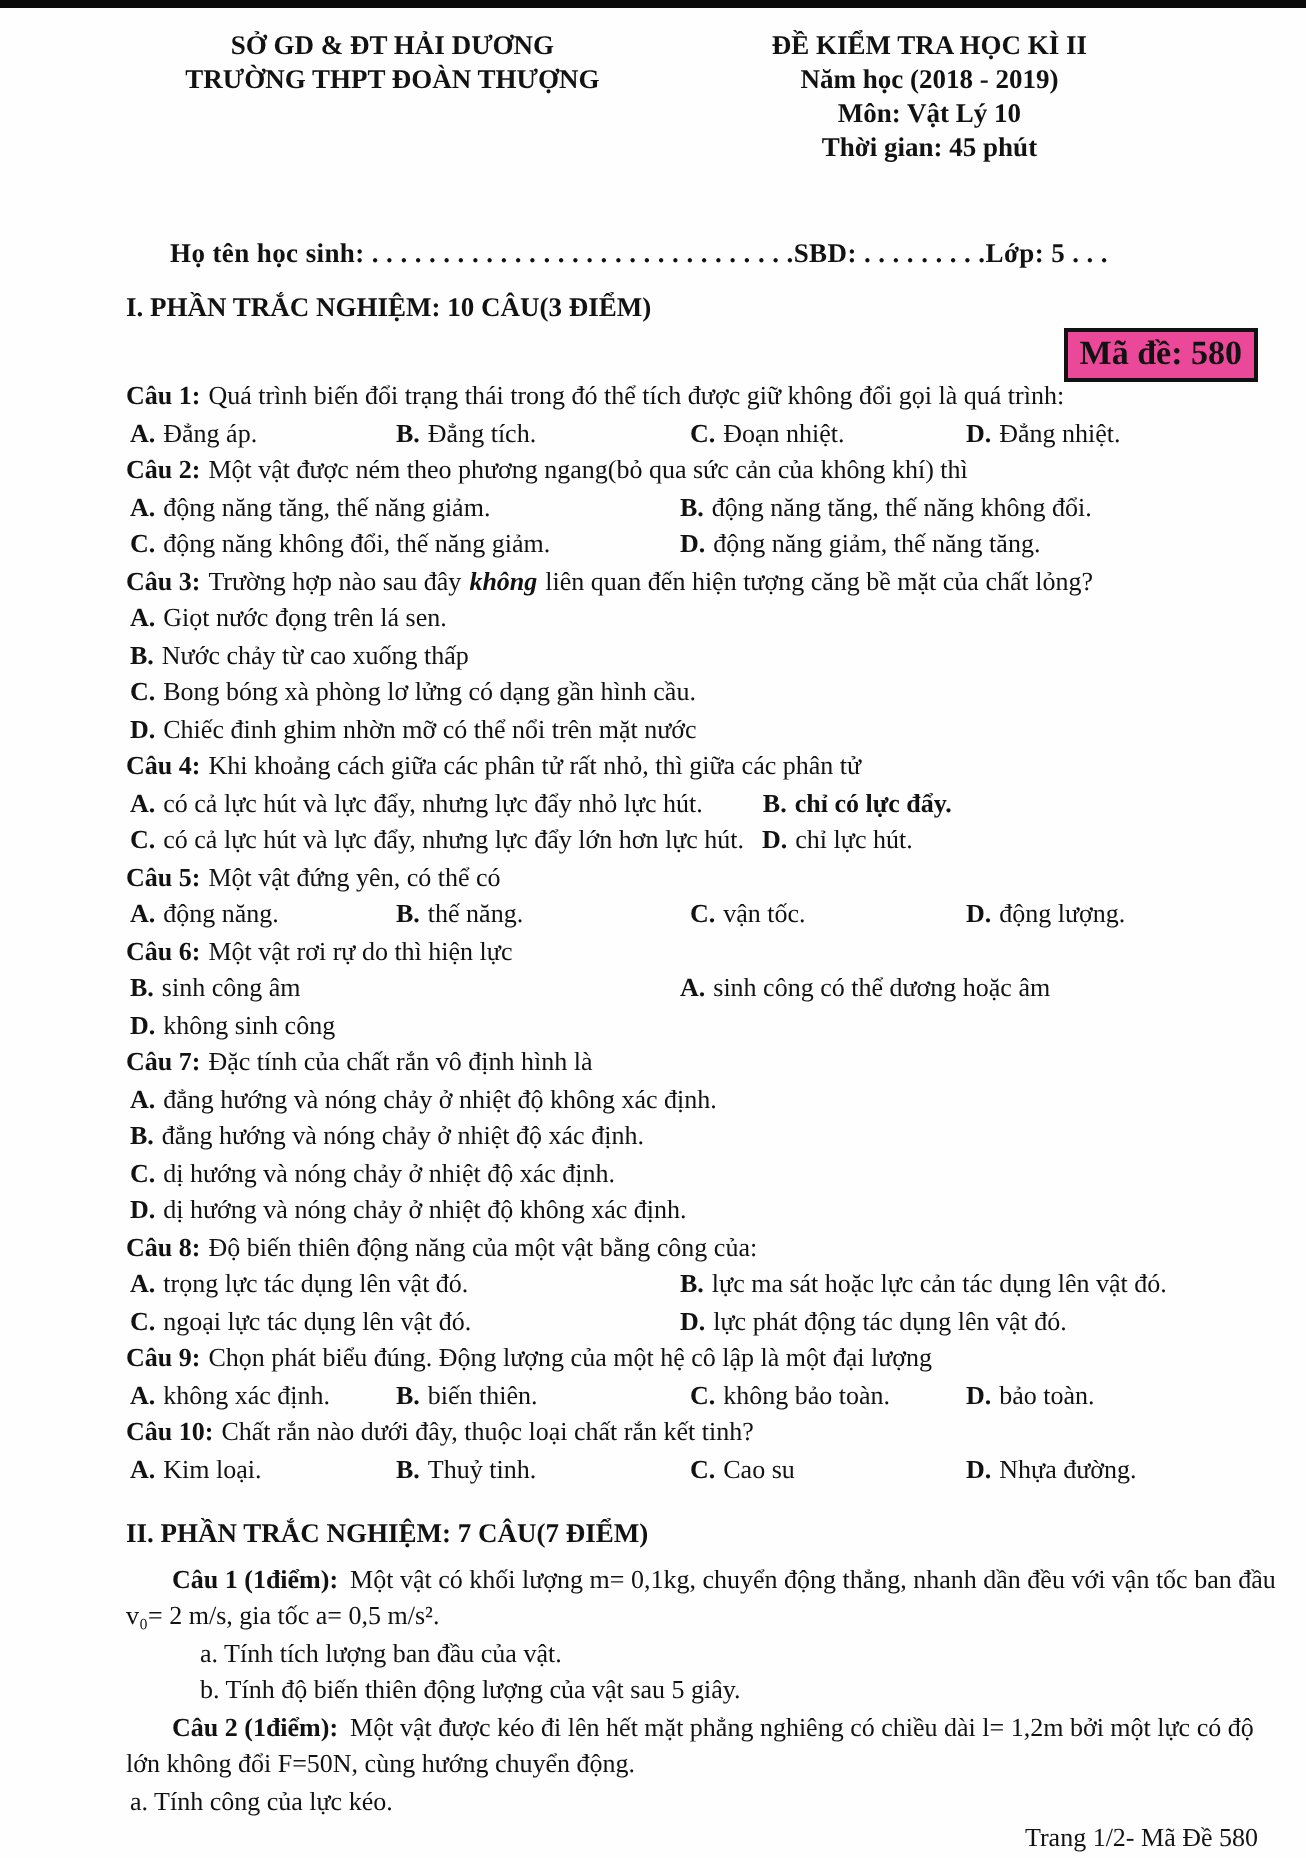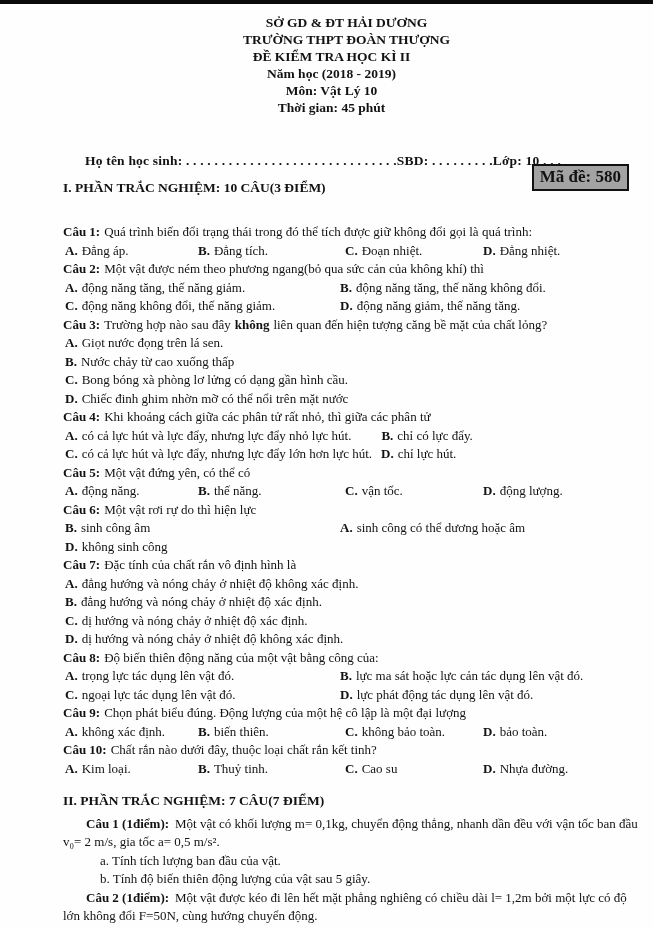"SỞ GD & ĐT HẢI" .header { flex-direction: column -> none }
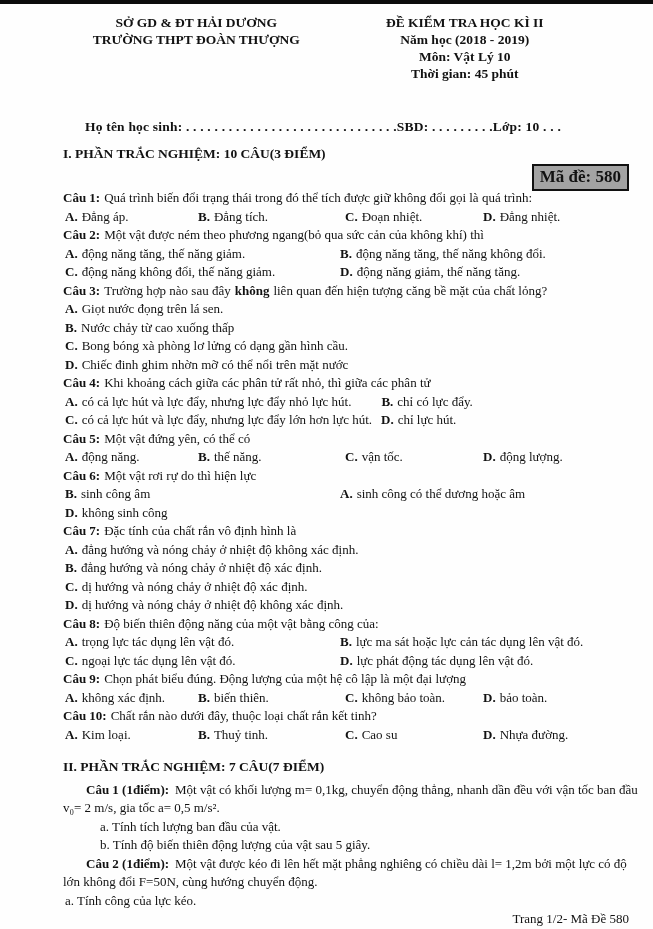"Họ tên học sinh: ." div.student-line { text: 10 -> 5 }
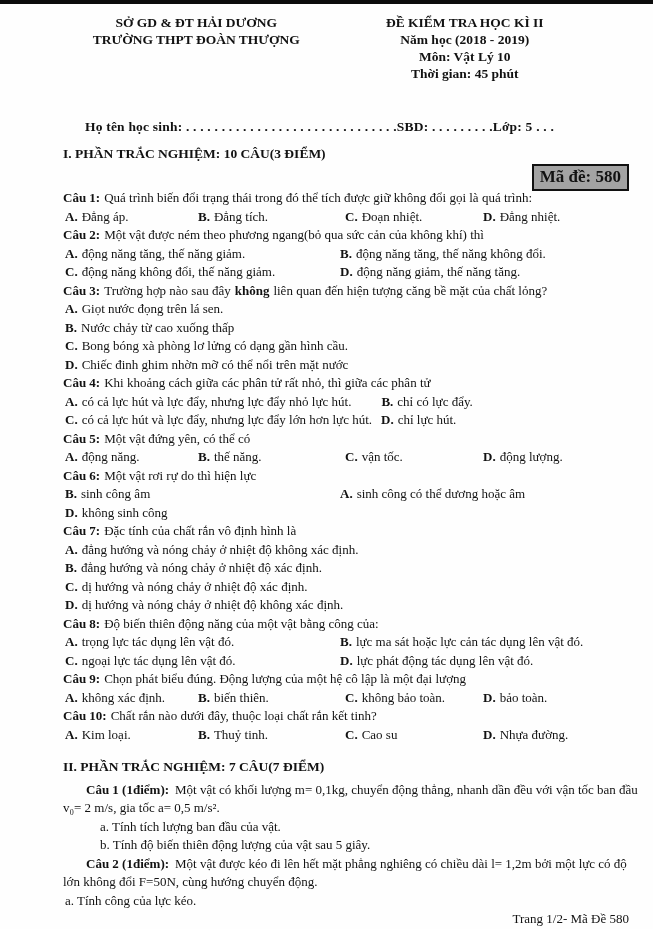"Mã đề: 580" .exam-code-box { background: #a3a3a3 -> #ec4899 }
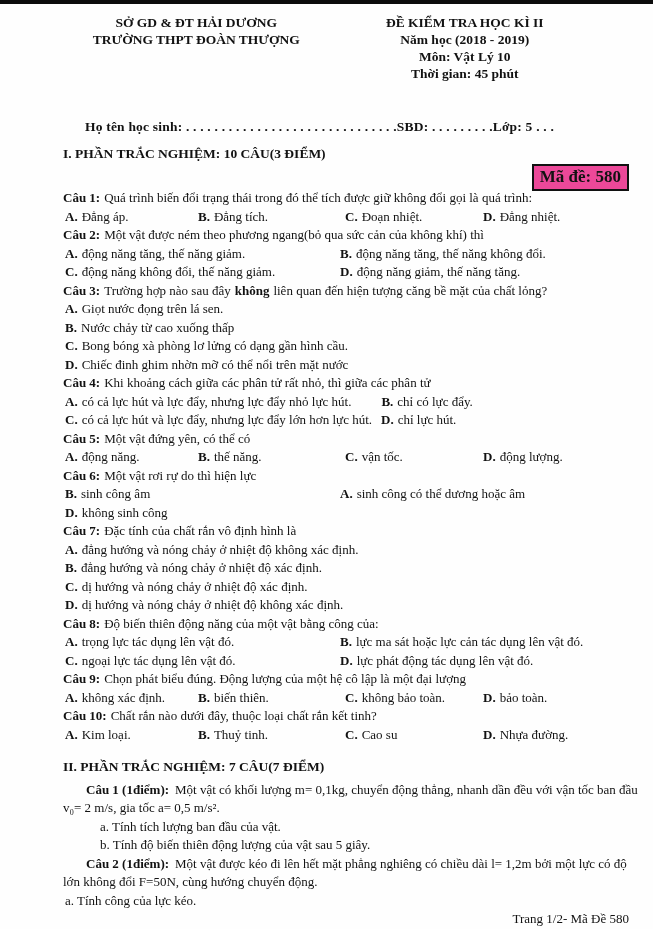"không" .emph { font-style: none -> italic }
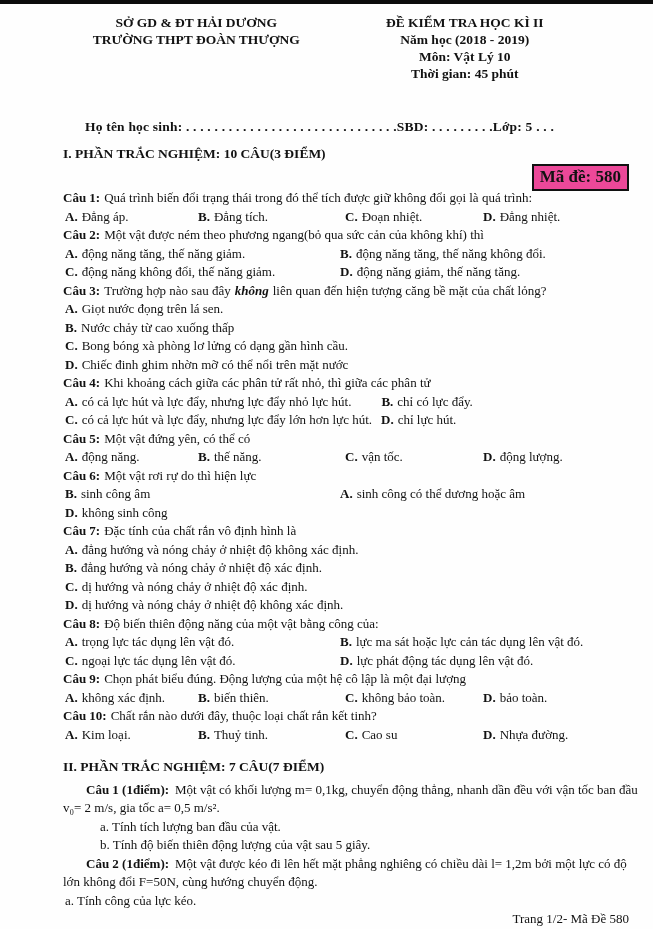"B. chỉ có lực đẩy." .gap-lg { font-weight: none -> bold }
